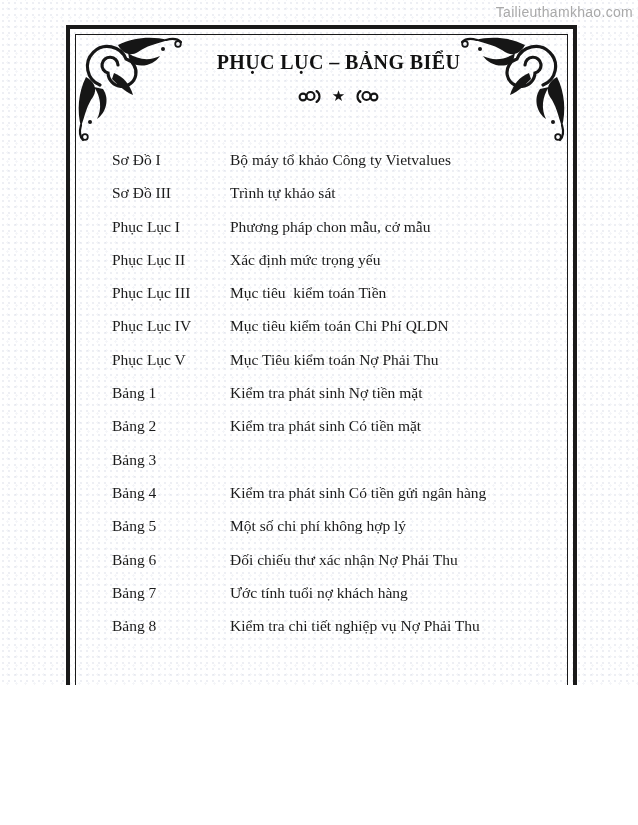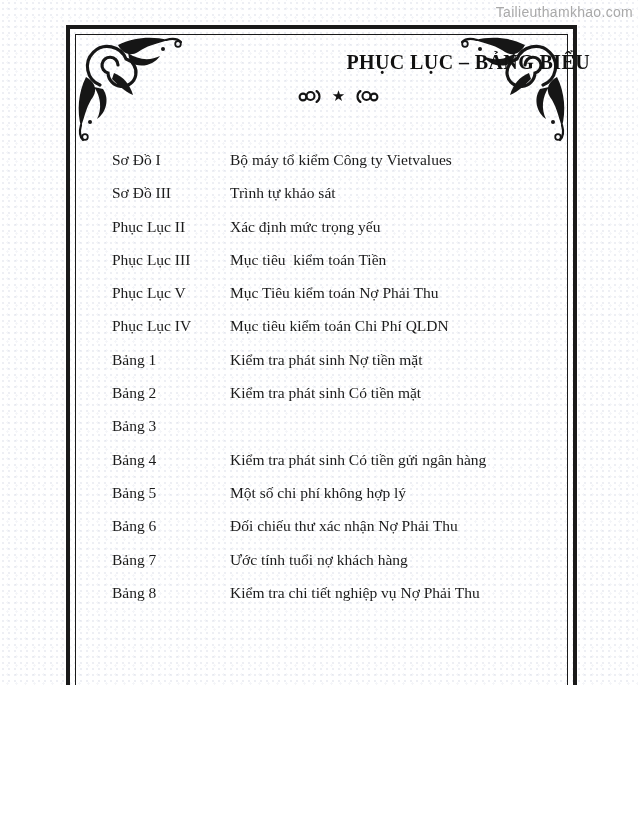"PHỤC LỤC – BẢNG BIỂU" .title { text-align: right -> center }
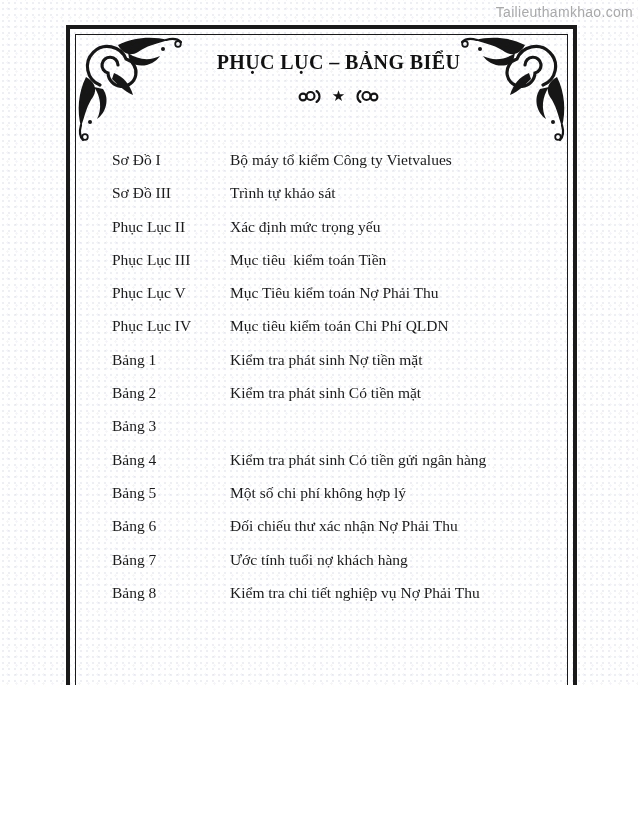"Bộ máy tổ kiểm Công" span.desc { text: kiểm -> khảo }
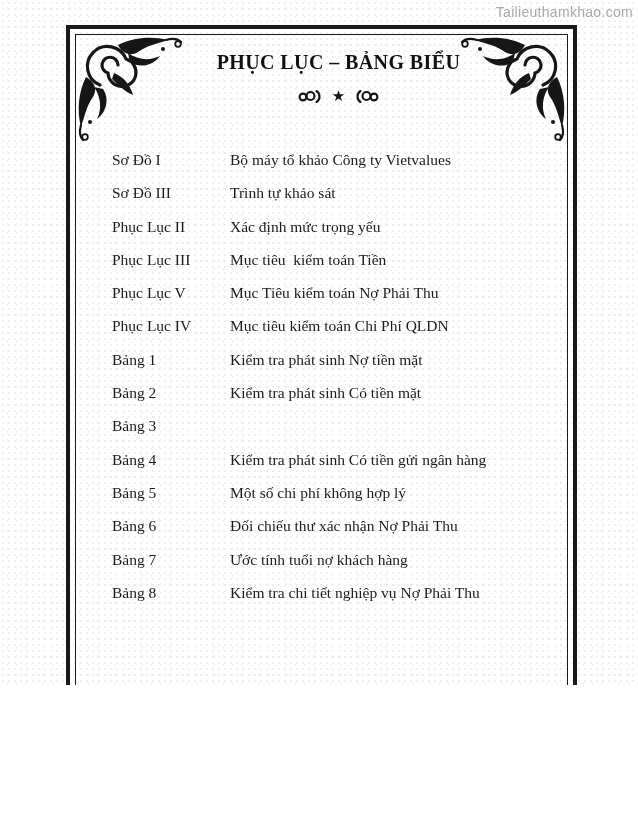"Phục Lục I" div.row { html: none -> <div> <span>Phục Lục I</span> <span>Phương pháp chon mẫu, cở mẫu</span> </div> }
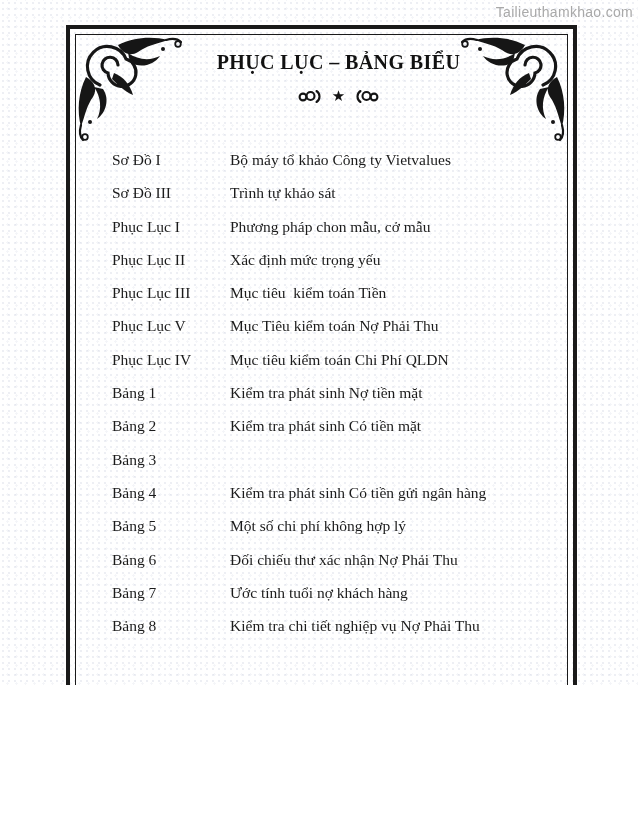"Phục Lục V" div.row { order: before "Phục Lục IV" -> after "Phục Lục IV" }
